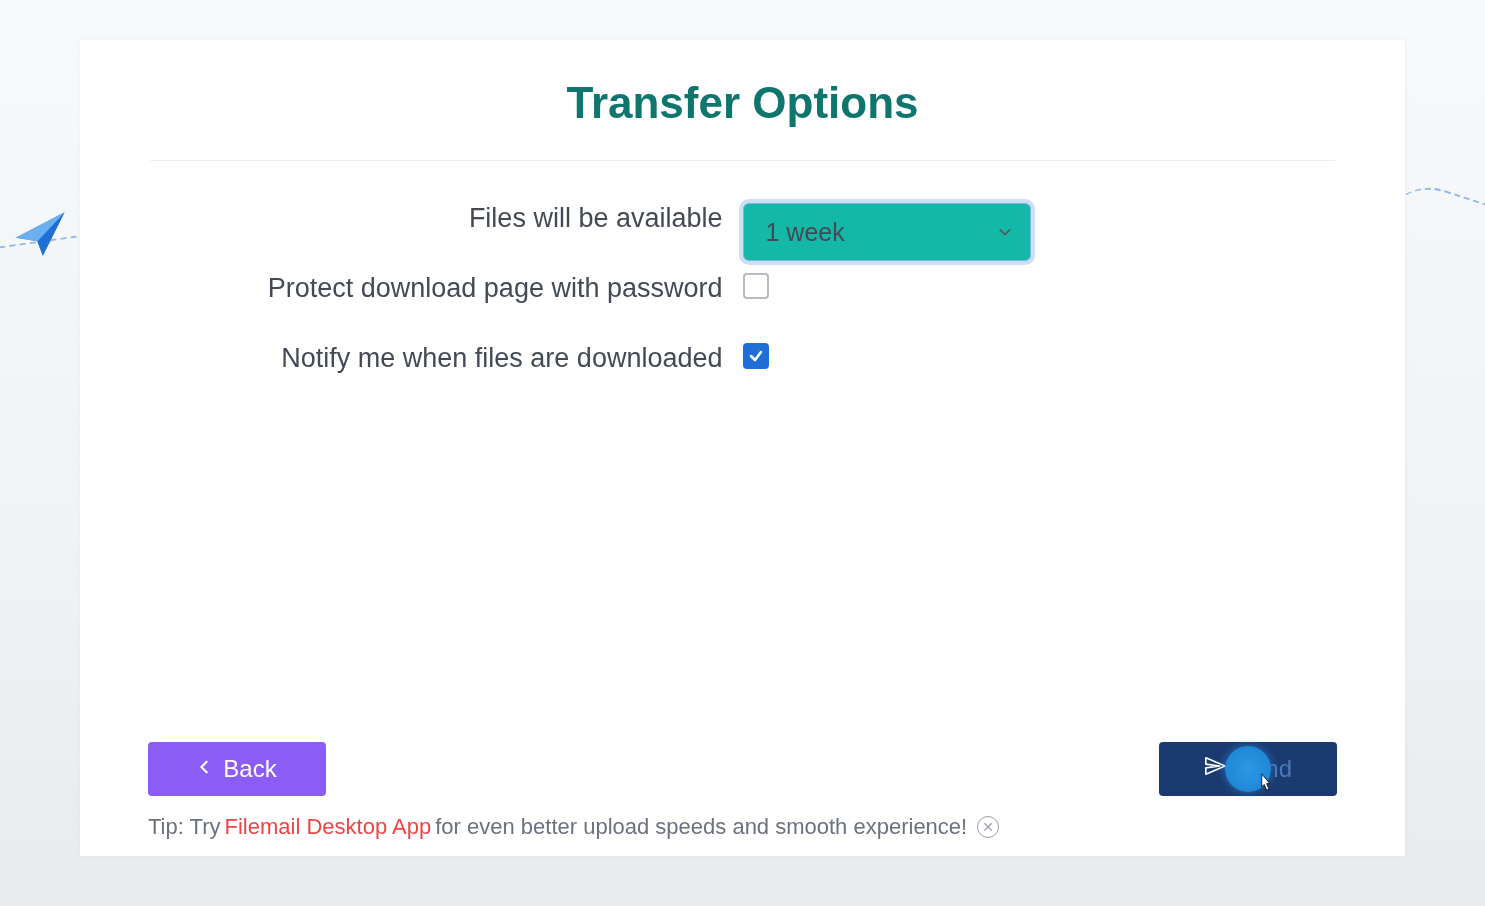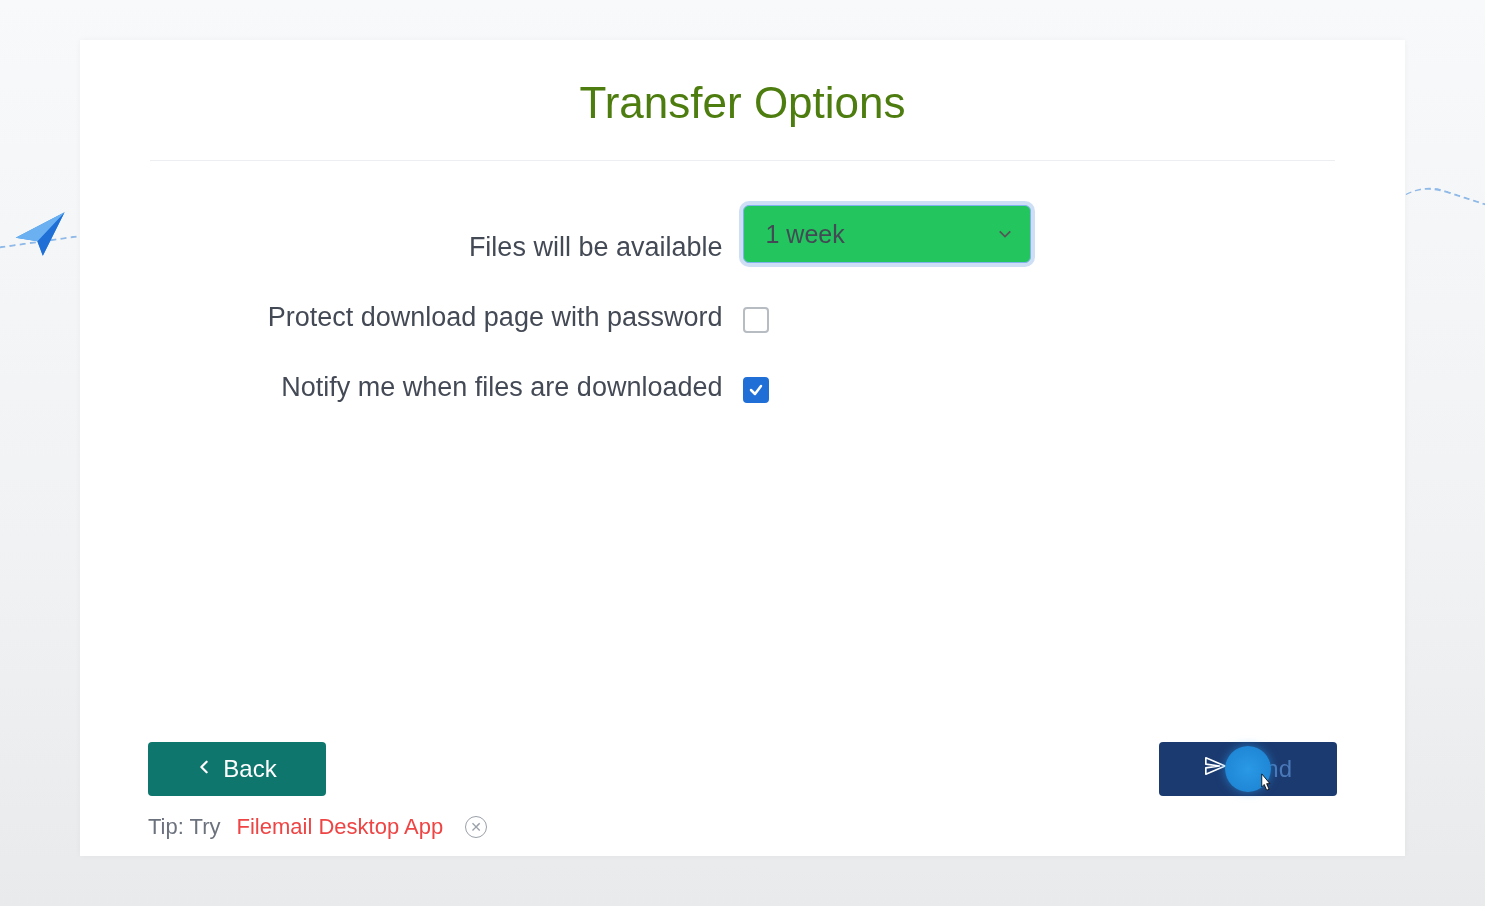"Transfer Options" .title { color: #4d7c0f -> #0f766e; font-weight: 400 -> 700 }
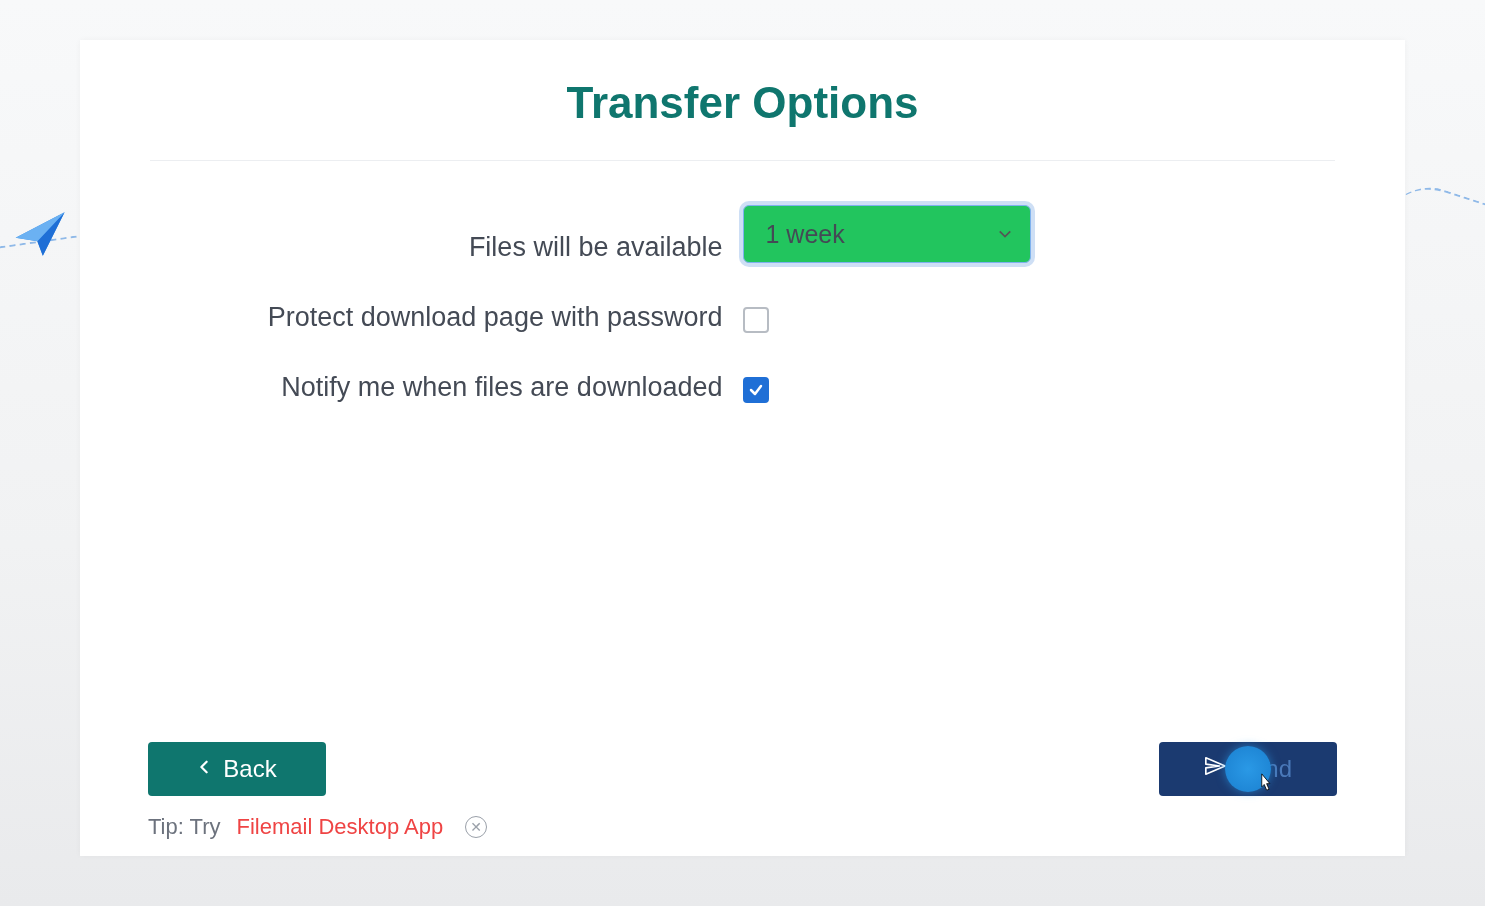"Files will be available" .row { align-items: flex-end -> flex-start }
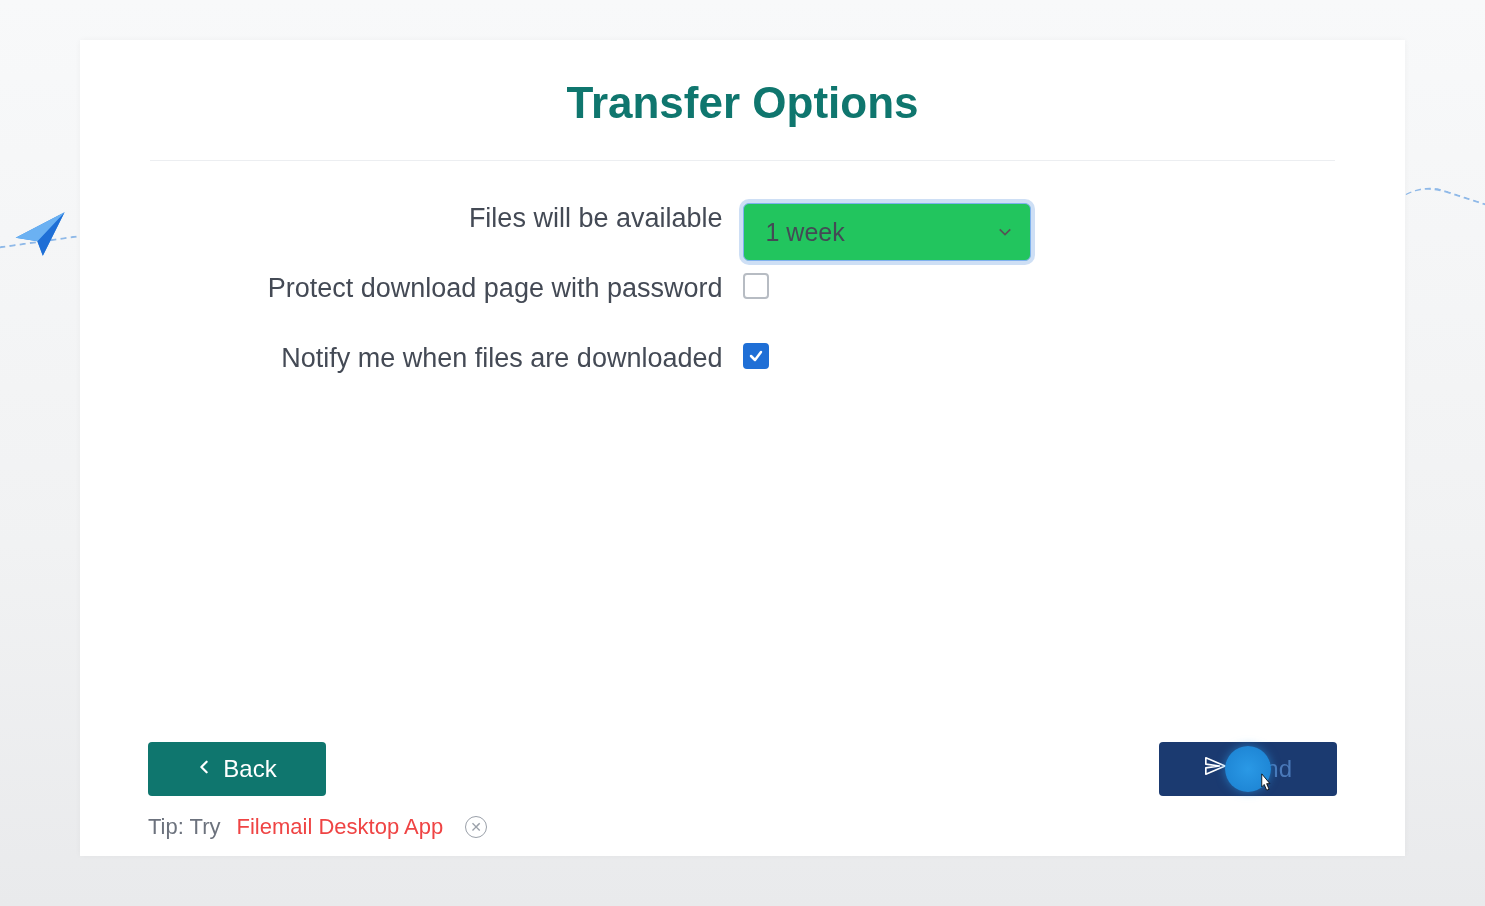"1 week" .select { background: #22c55e -> #14b8a6 }
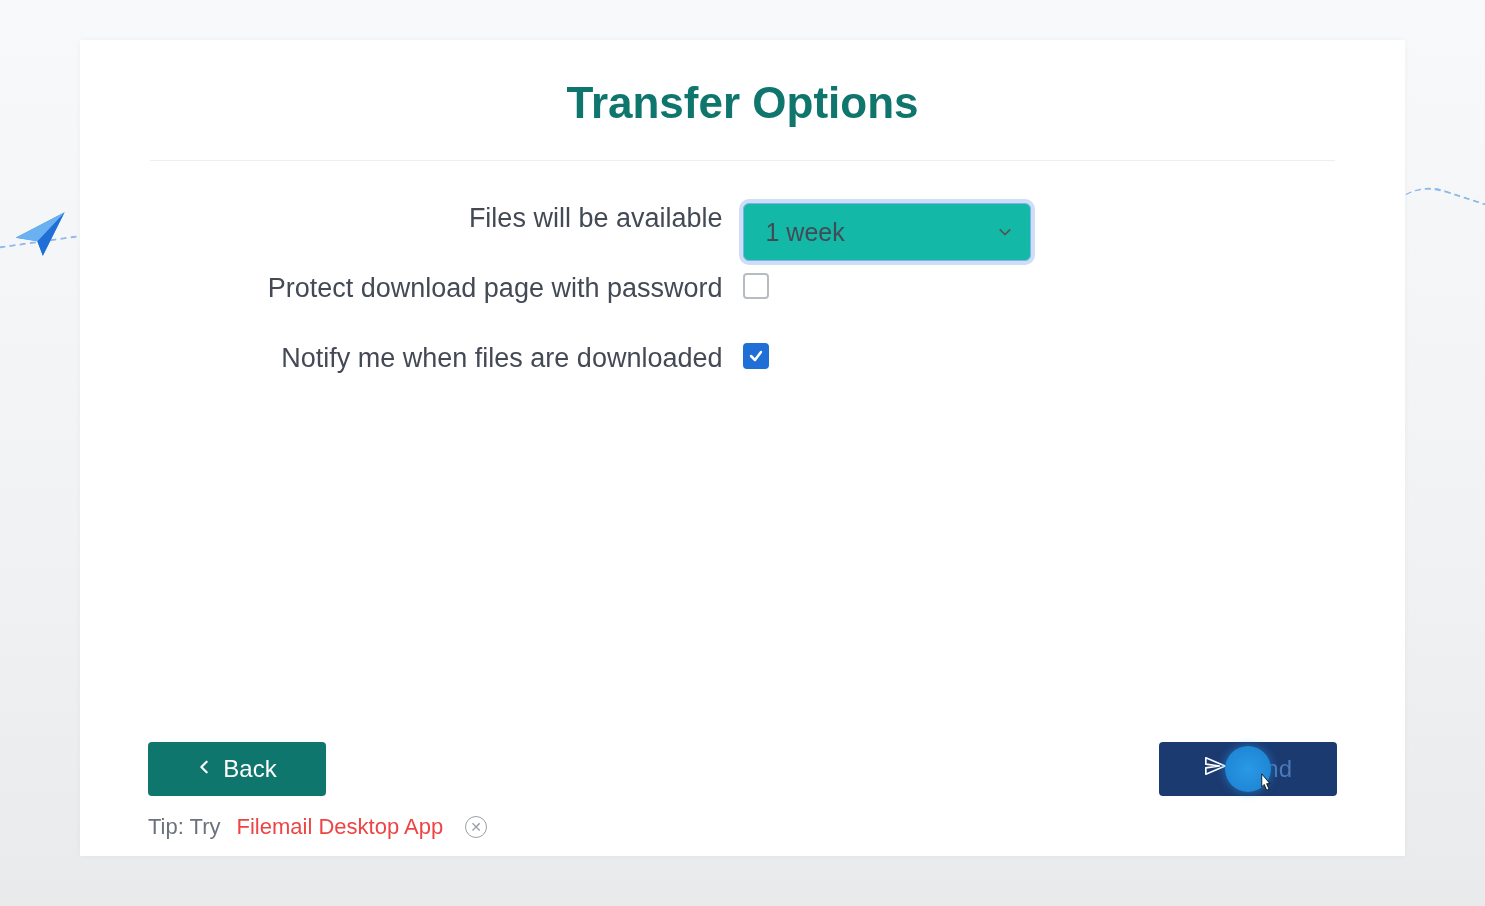"Back" .btn-back { background: #0f766e -> #8b5cf6 }
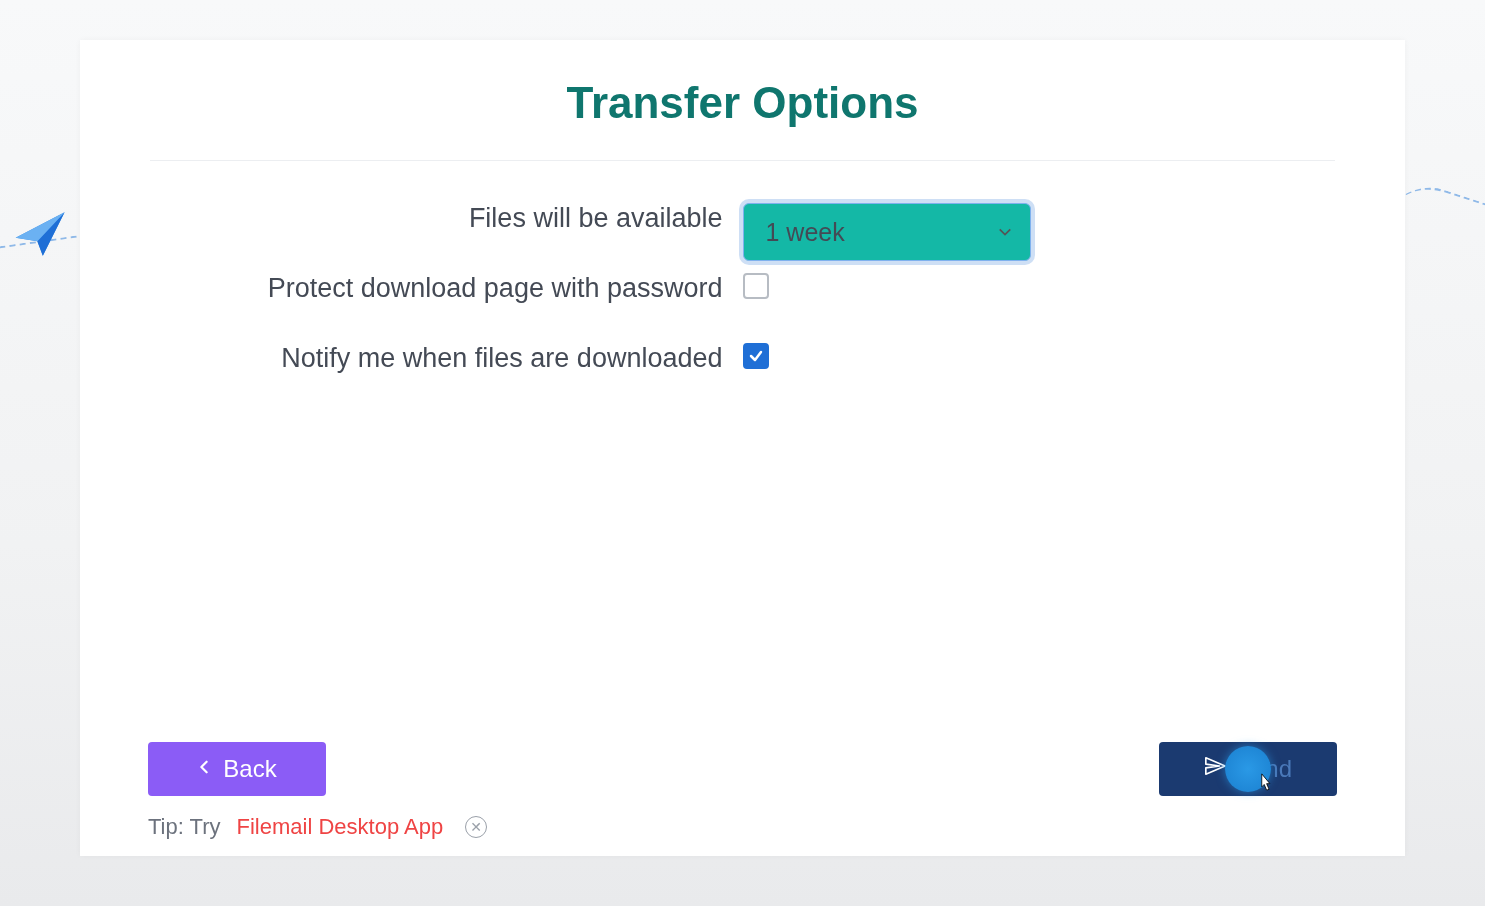"Tip: Try" .tip { gap: 16px -> 4px }
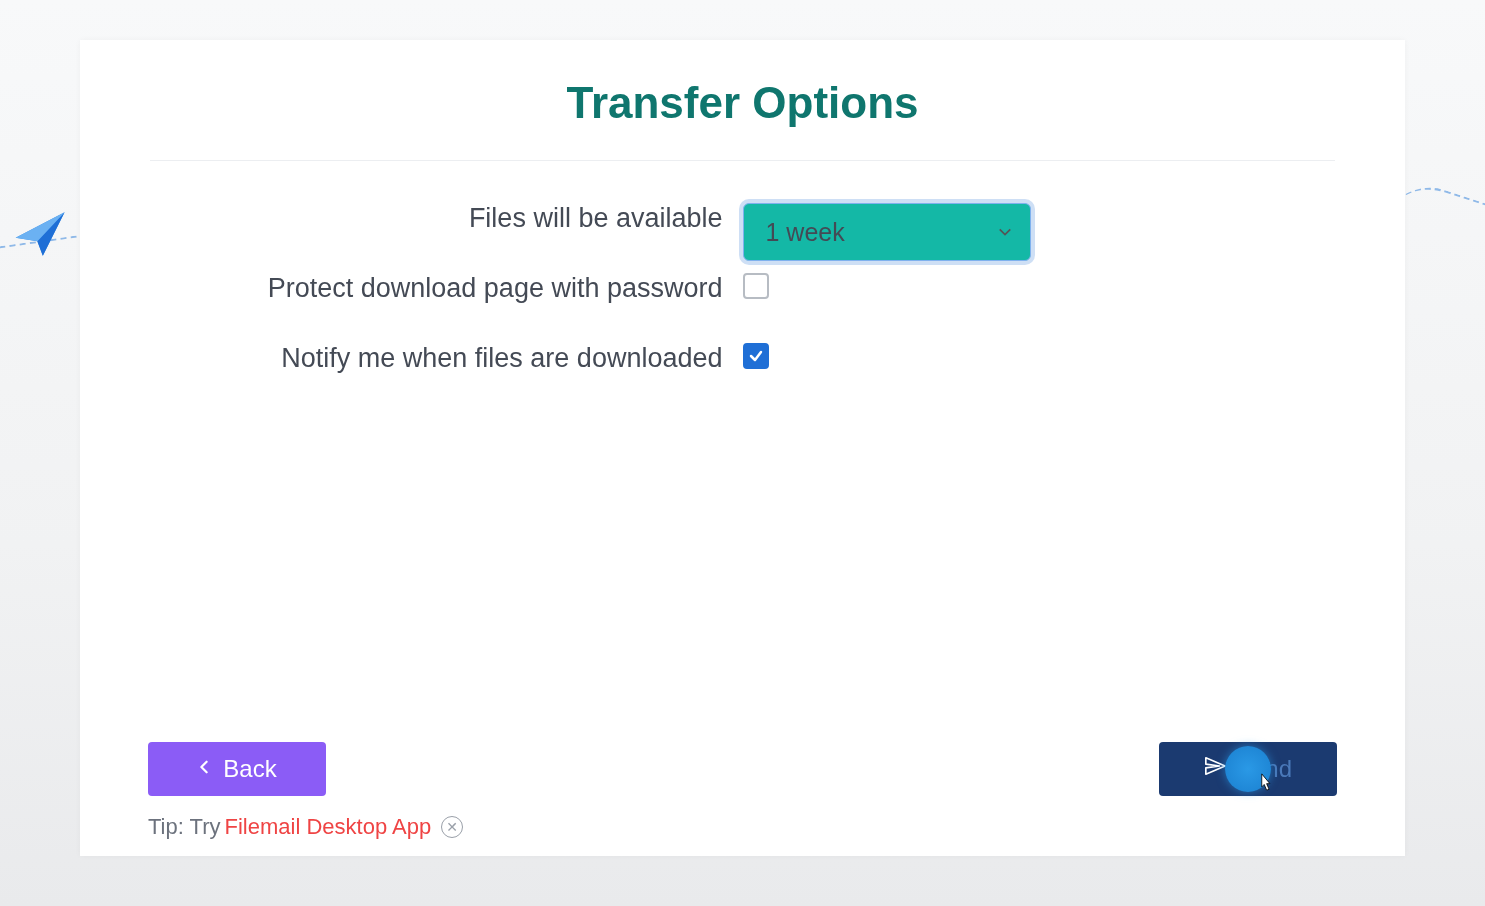"for even better upload speeds" span { html: none -> <span> for even better upload speeds and smooth experience!</span> }
